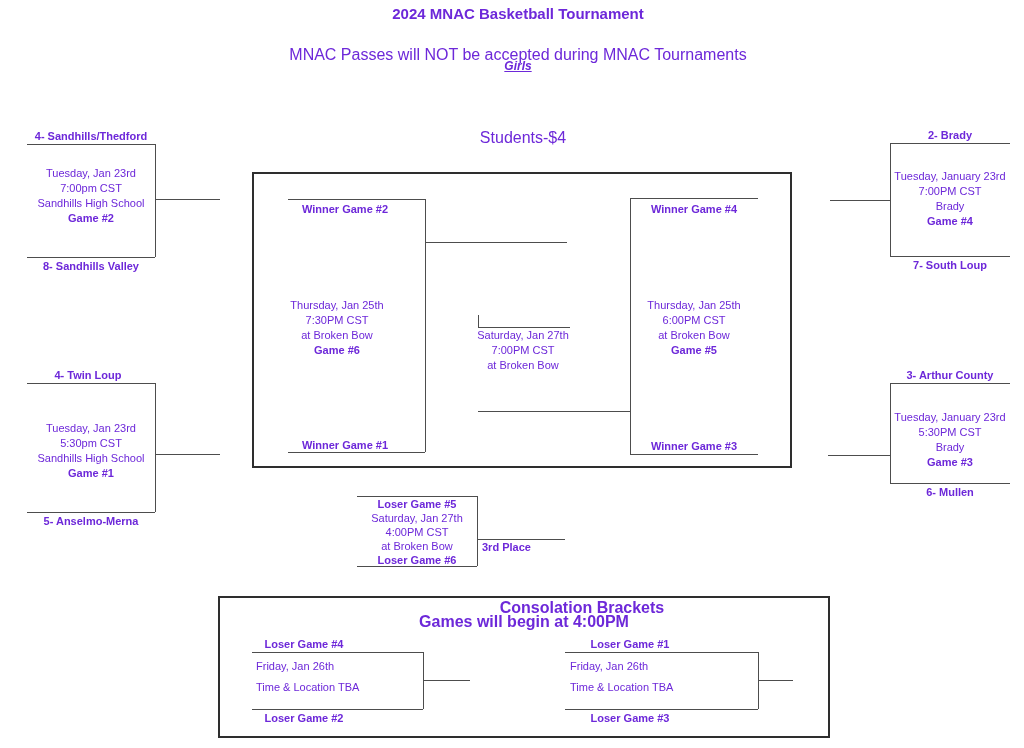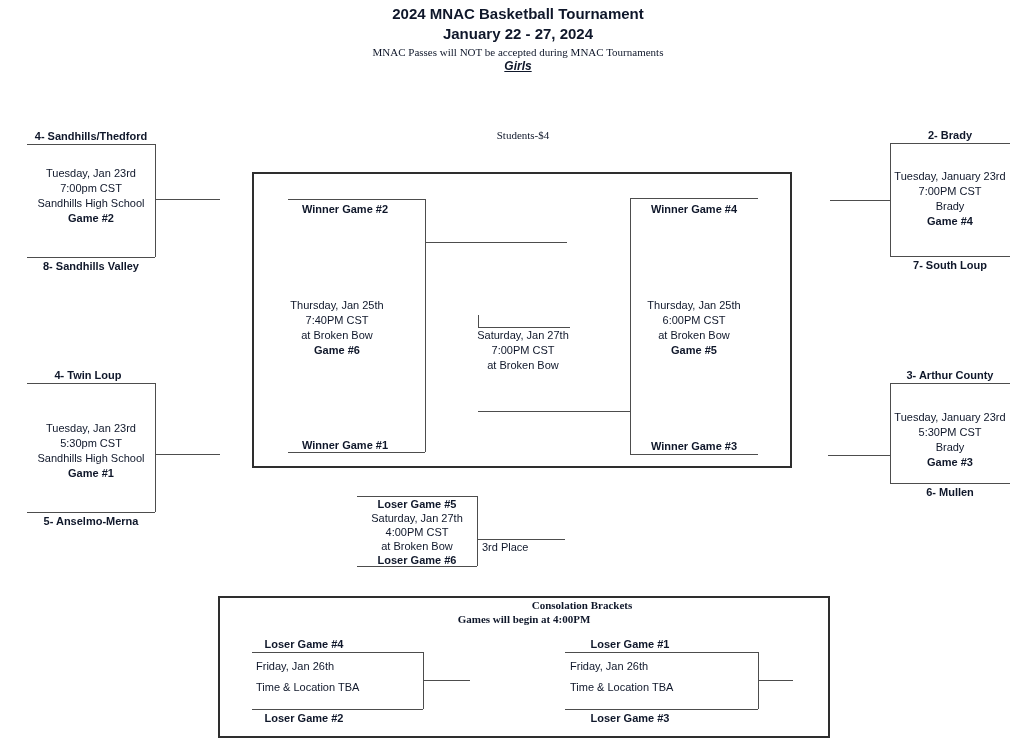"2024 MNAC Basketball Tournament" .page { color: #0f172a -> #6d28d9 }
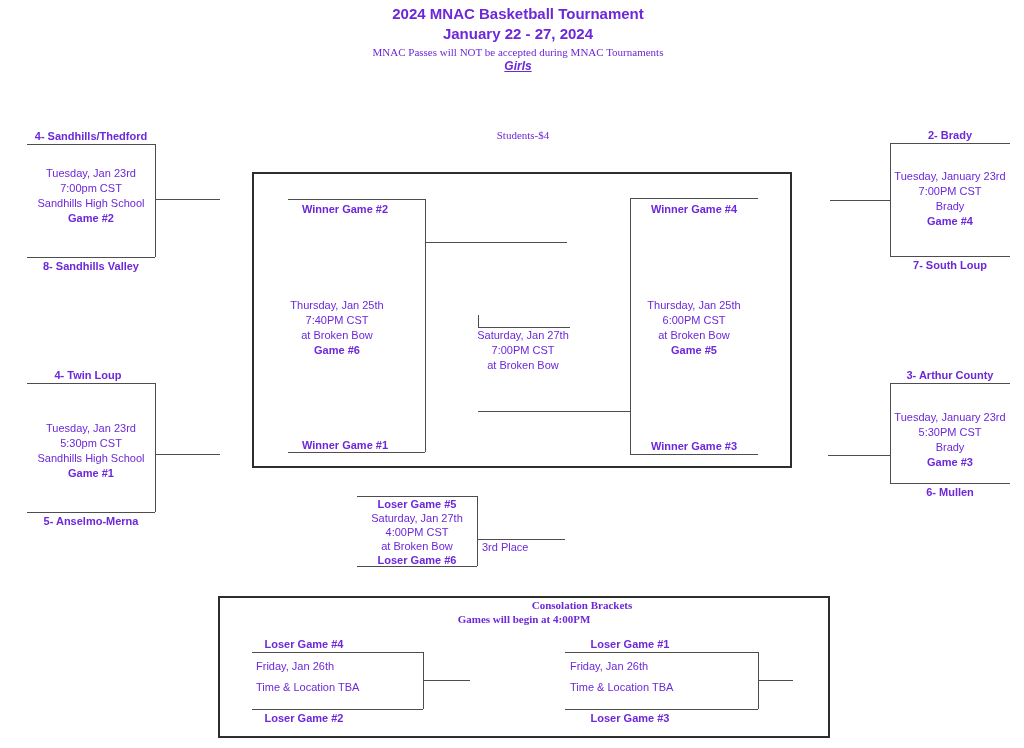"January 22 - 27, 2024" div.t-title { html: <div>January 22 - 27, 2024</div> -> none }
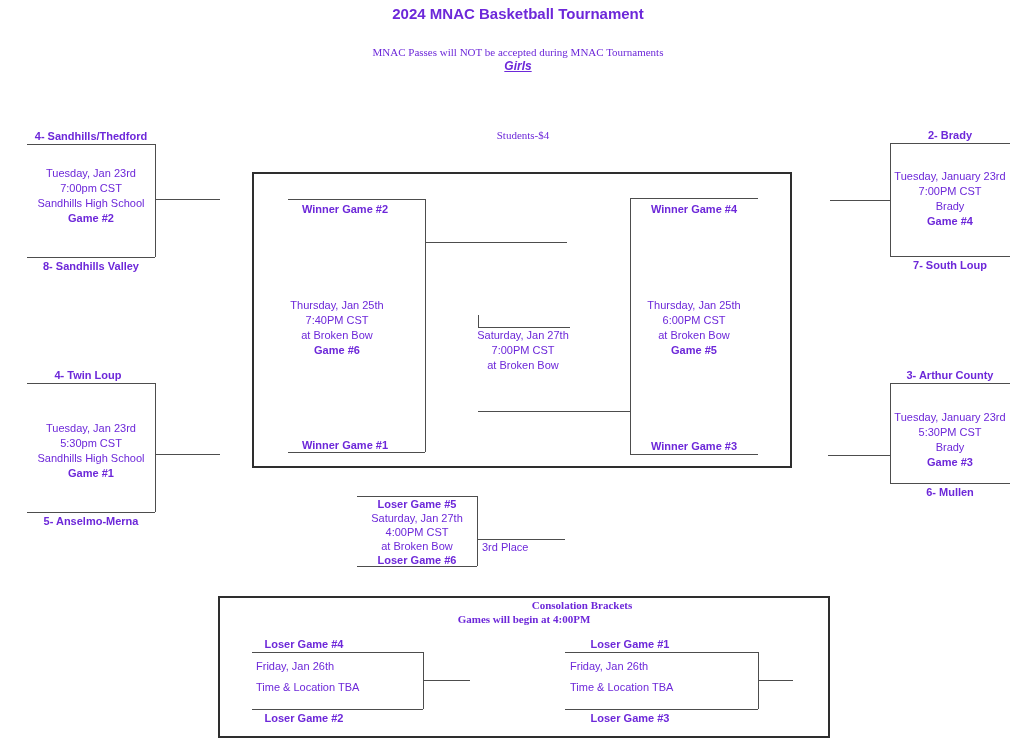"MNAC Passes will NOT be" .t-sub { font-family: Liberation Serif, serif -> none; font-size: 11px -> 16px }
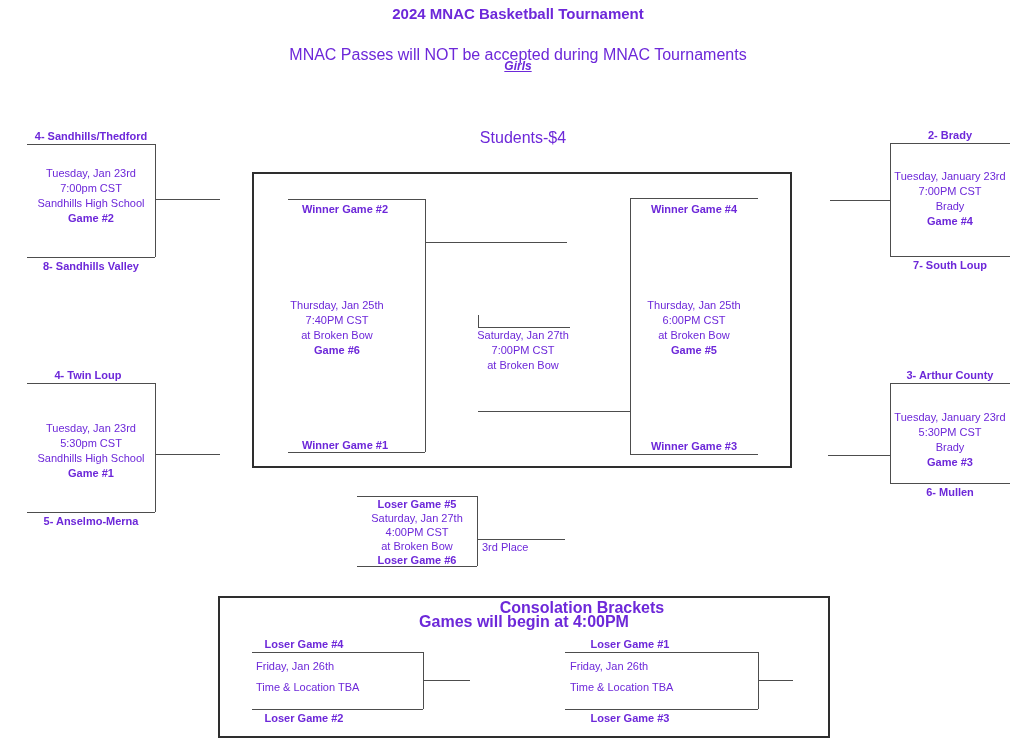"7:40PM CST" div { text: 7:40PM -> 7:30PM }
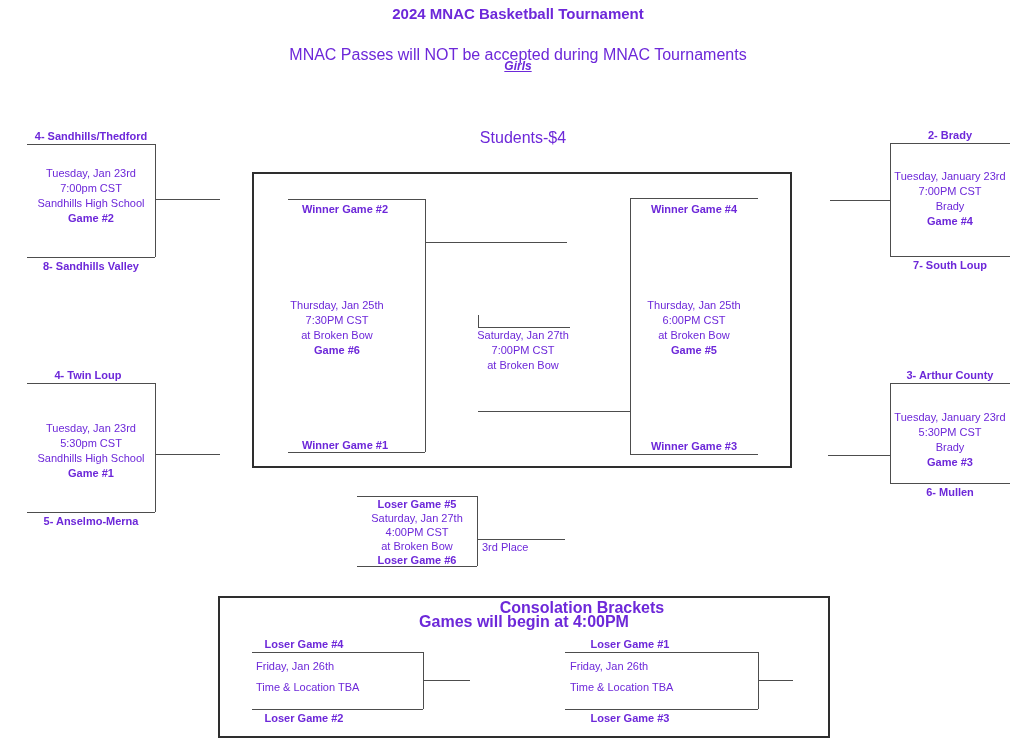"3rd Place" .plain { font-weight: none -> bold }
